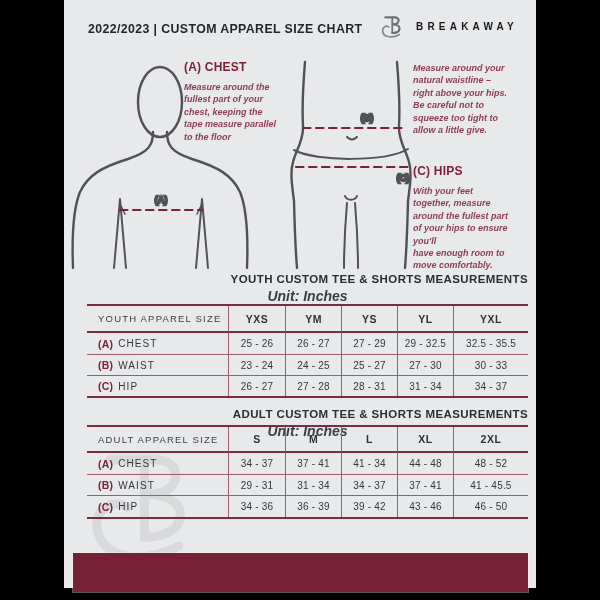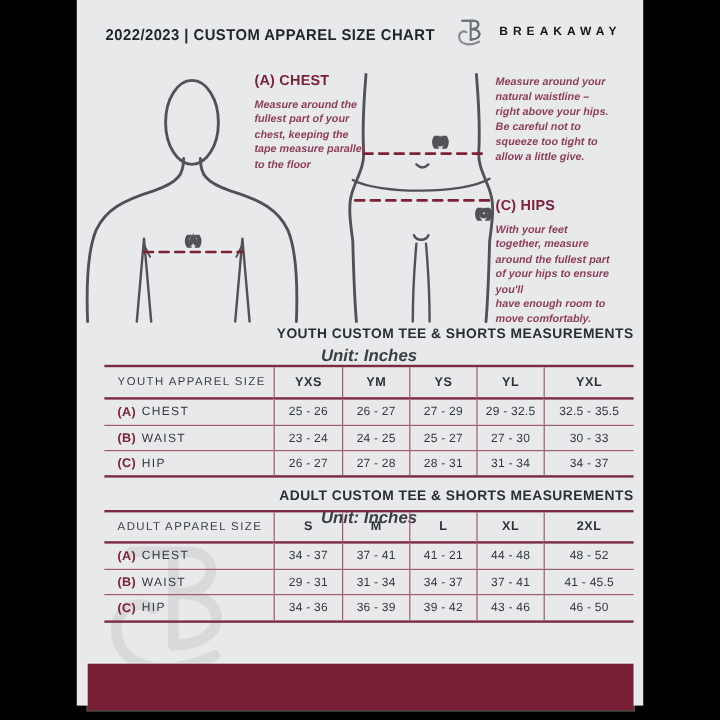"(A) CHEST" .instr-chest { left: 148px -> 120px }
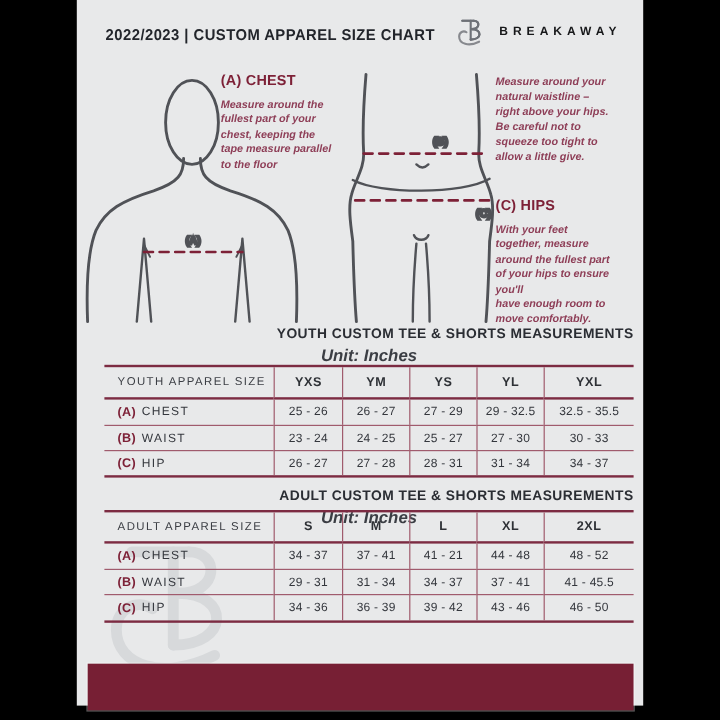"41 - 21" div.cell { text: 21 -> 34 }
